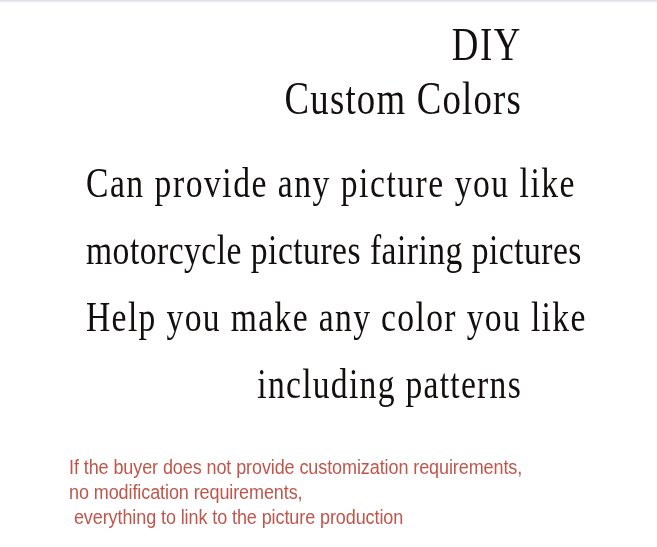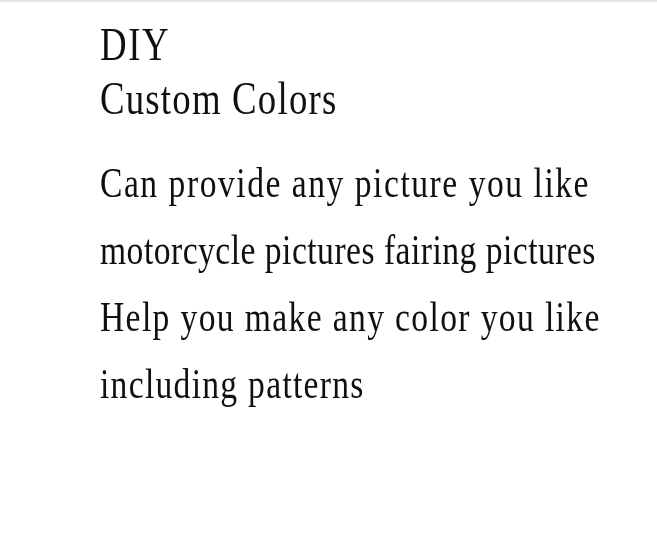"DIY" .black-block { left: 100px -> 86px; text-align: none -> right }
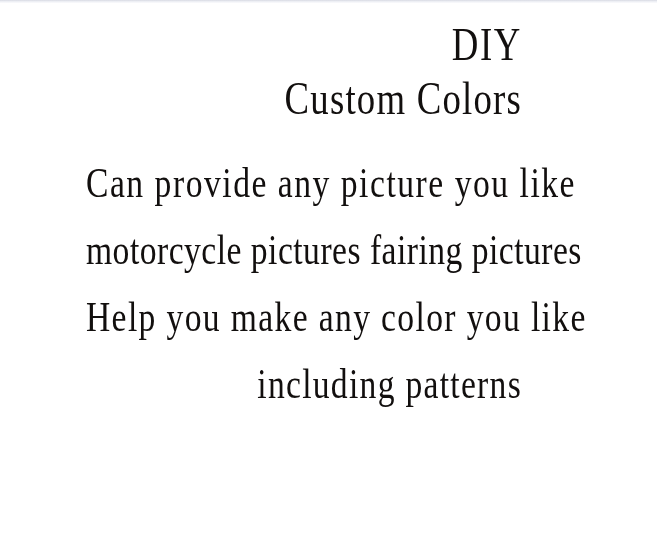"If the buyer does not" div.red-block { html: none -> <div> <div>If the buyer does not provide customization requirements,</div> <div>no modification requirements,</div> <div> everything to link to the picture production</div> </div> }
